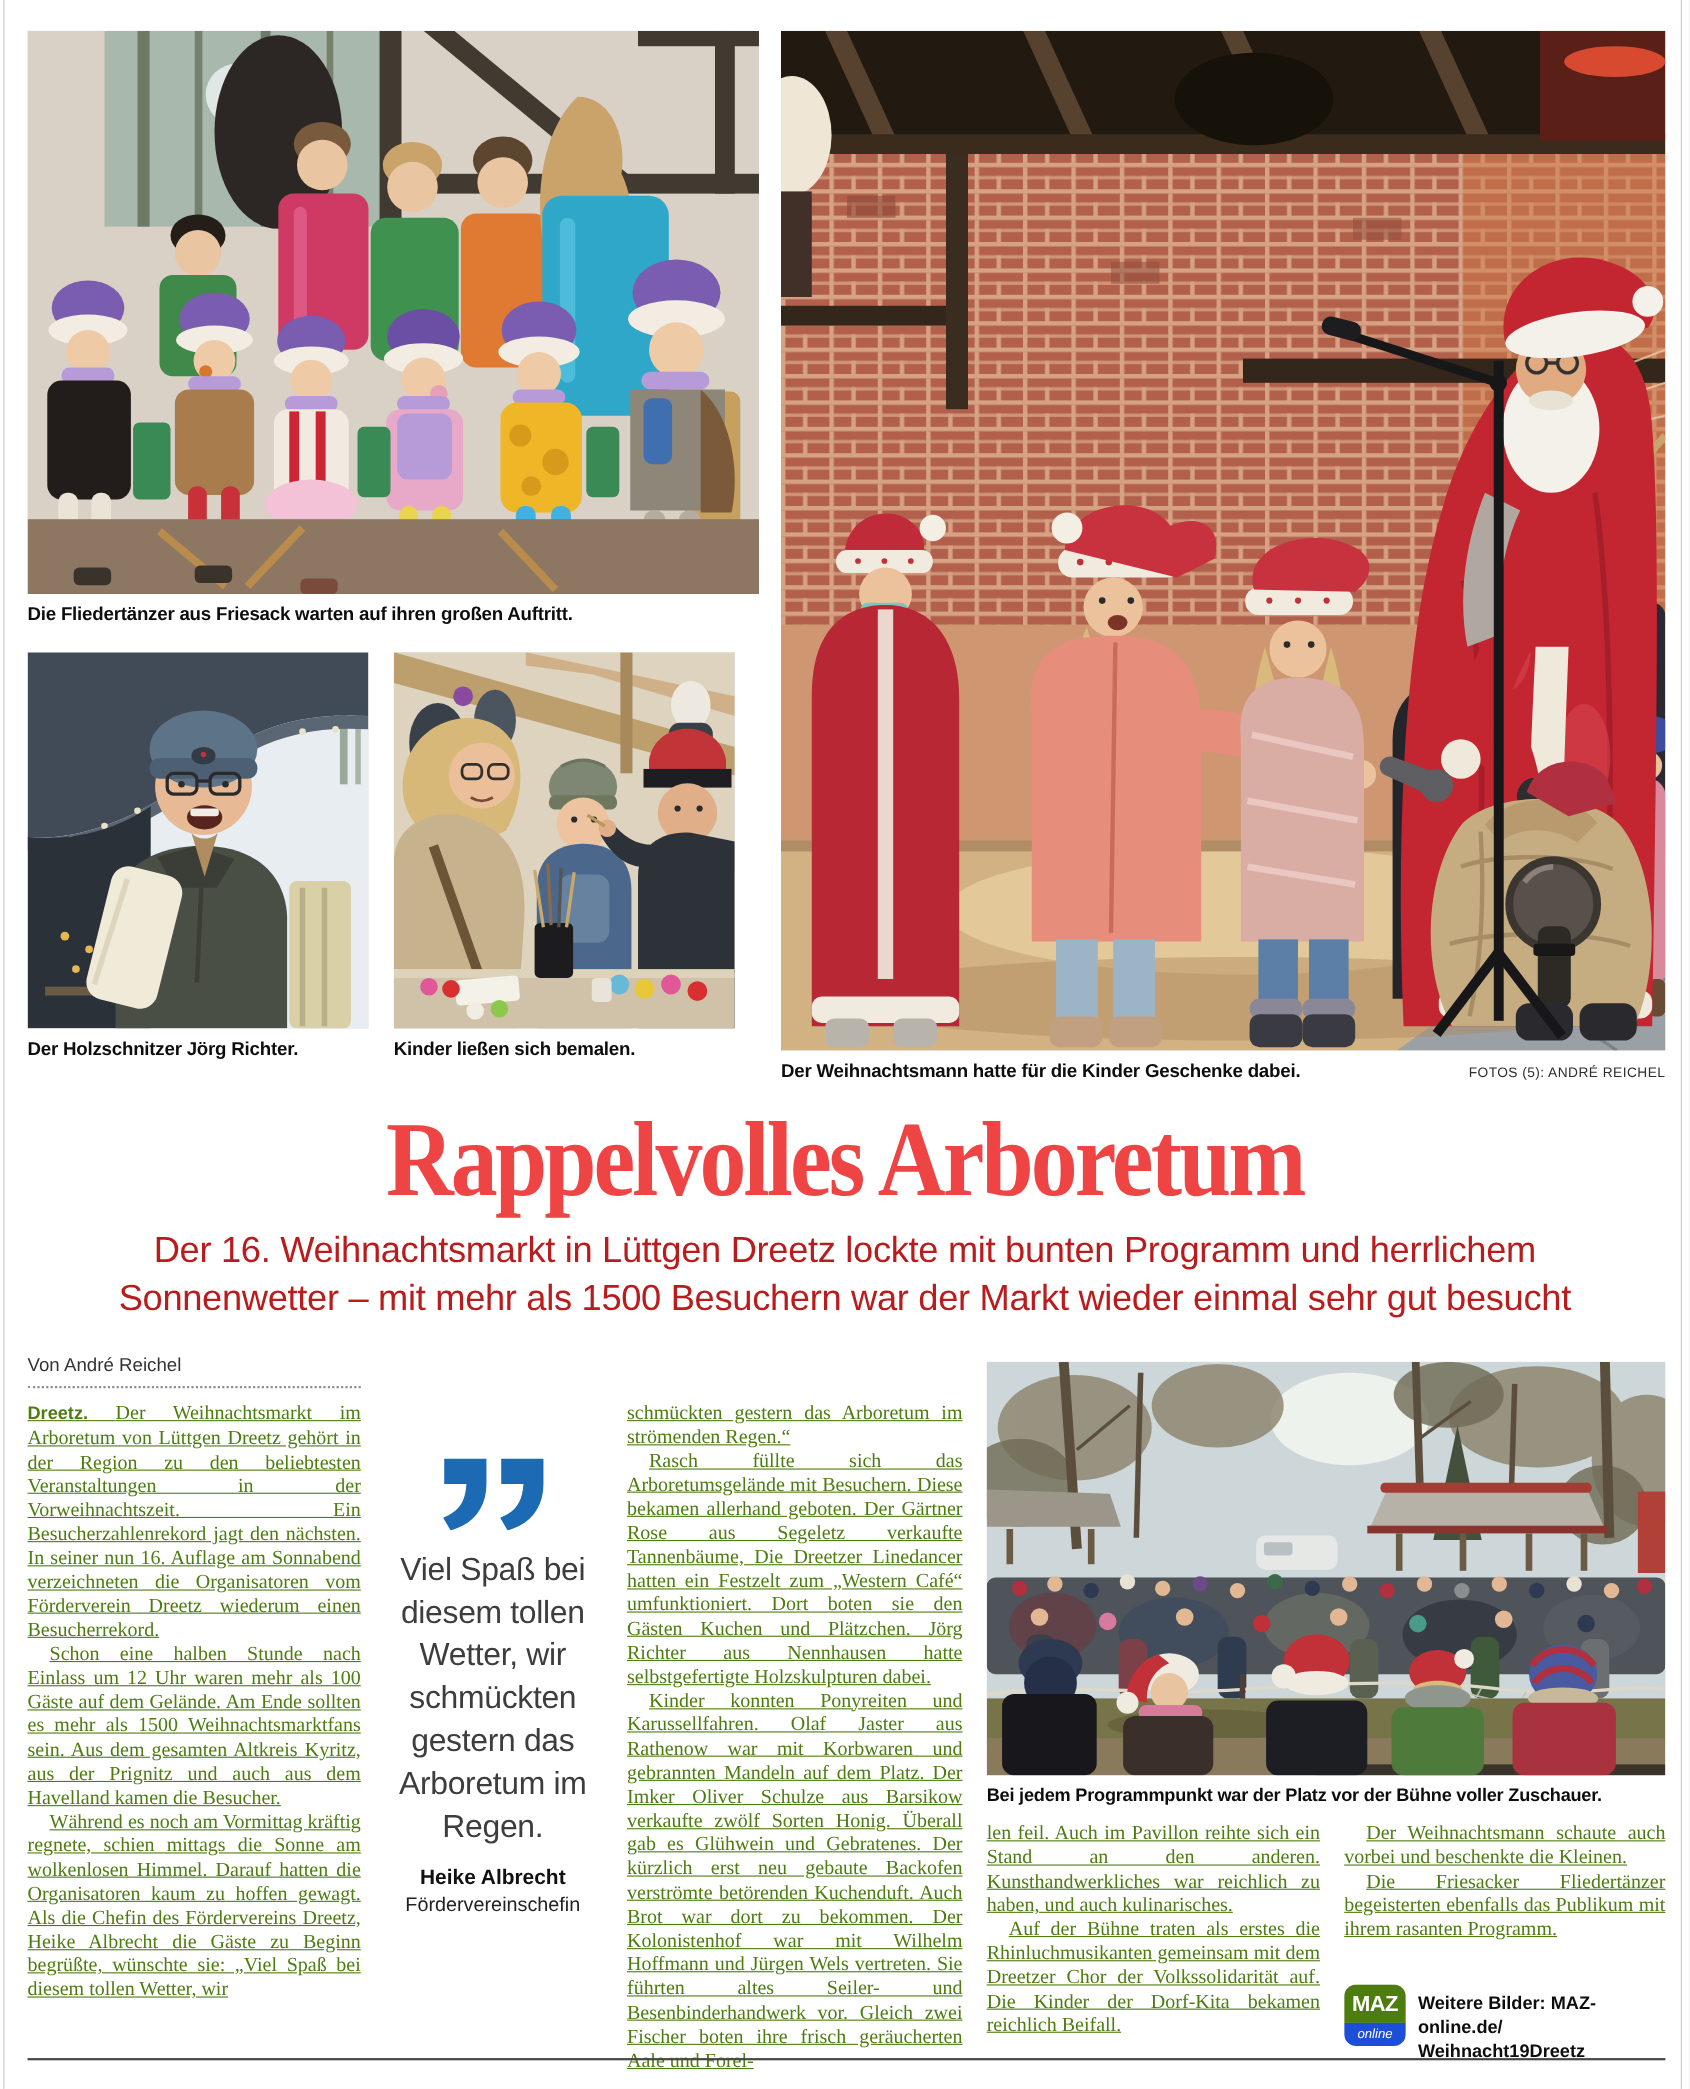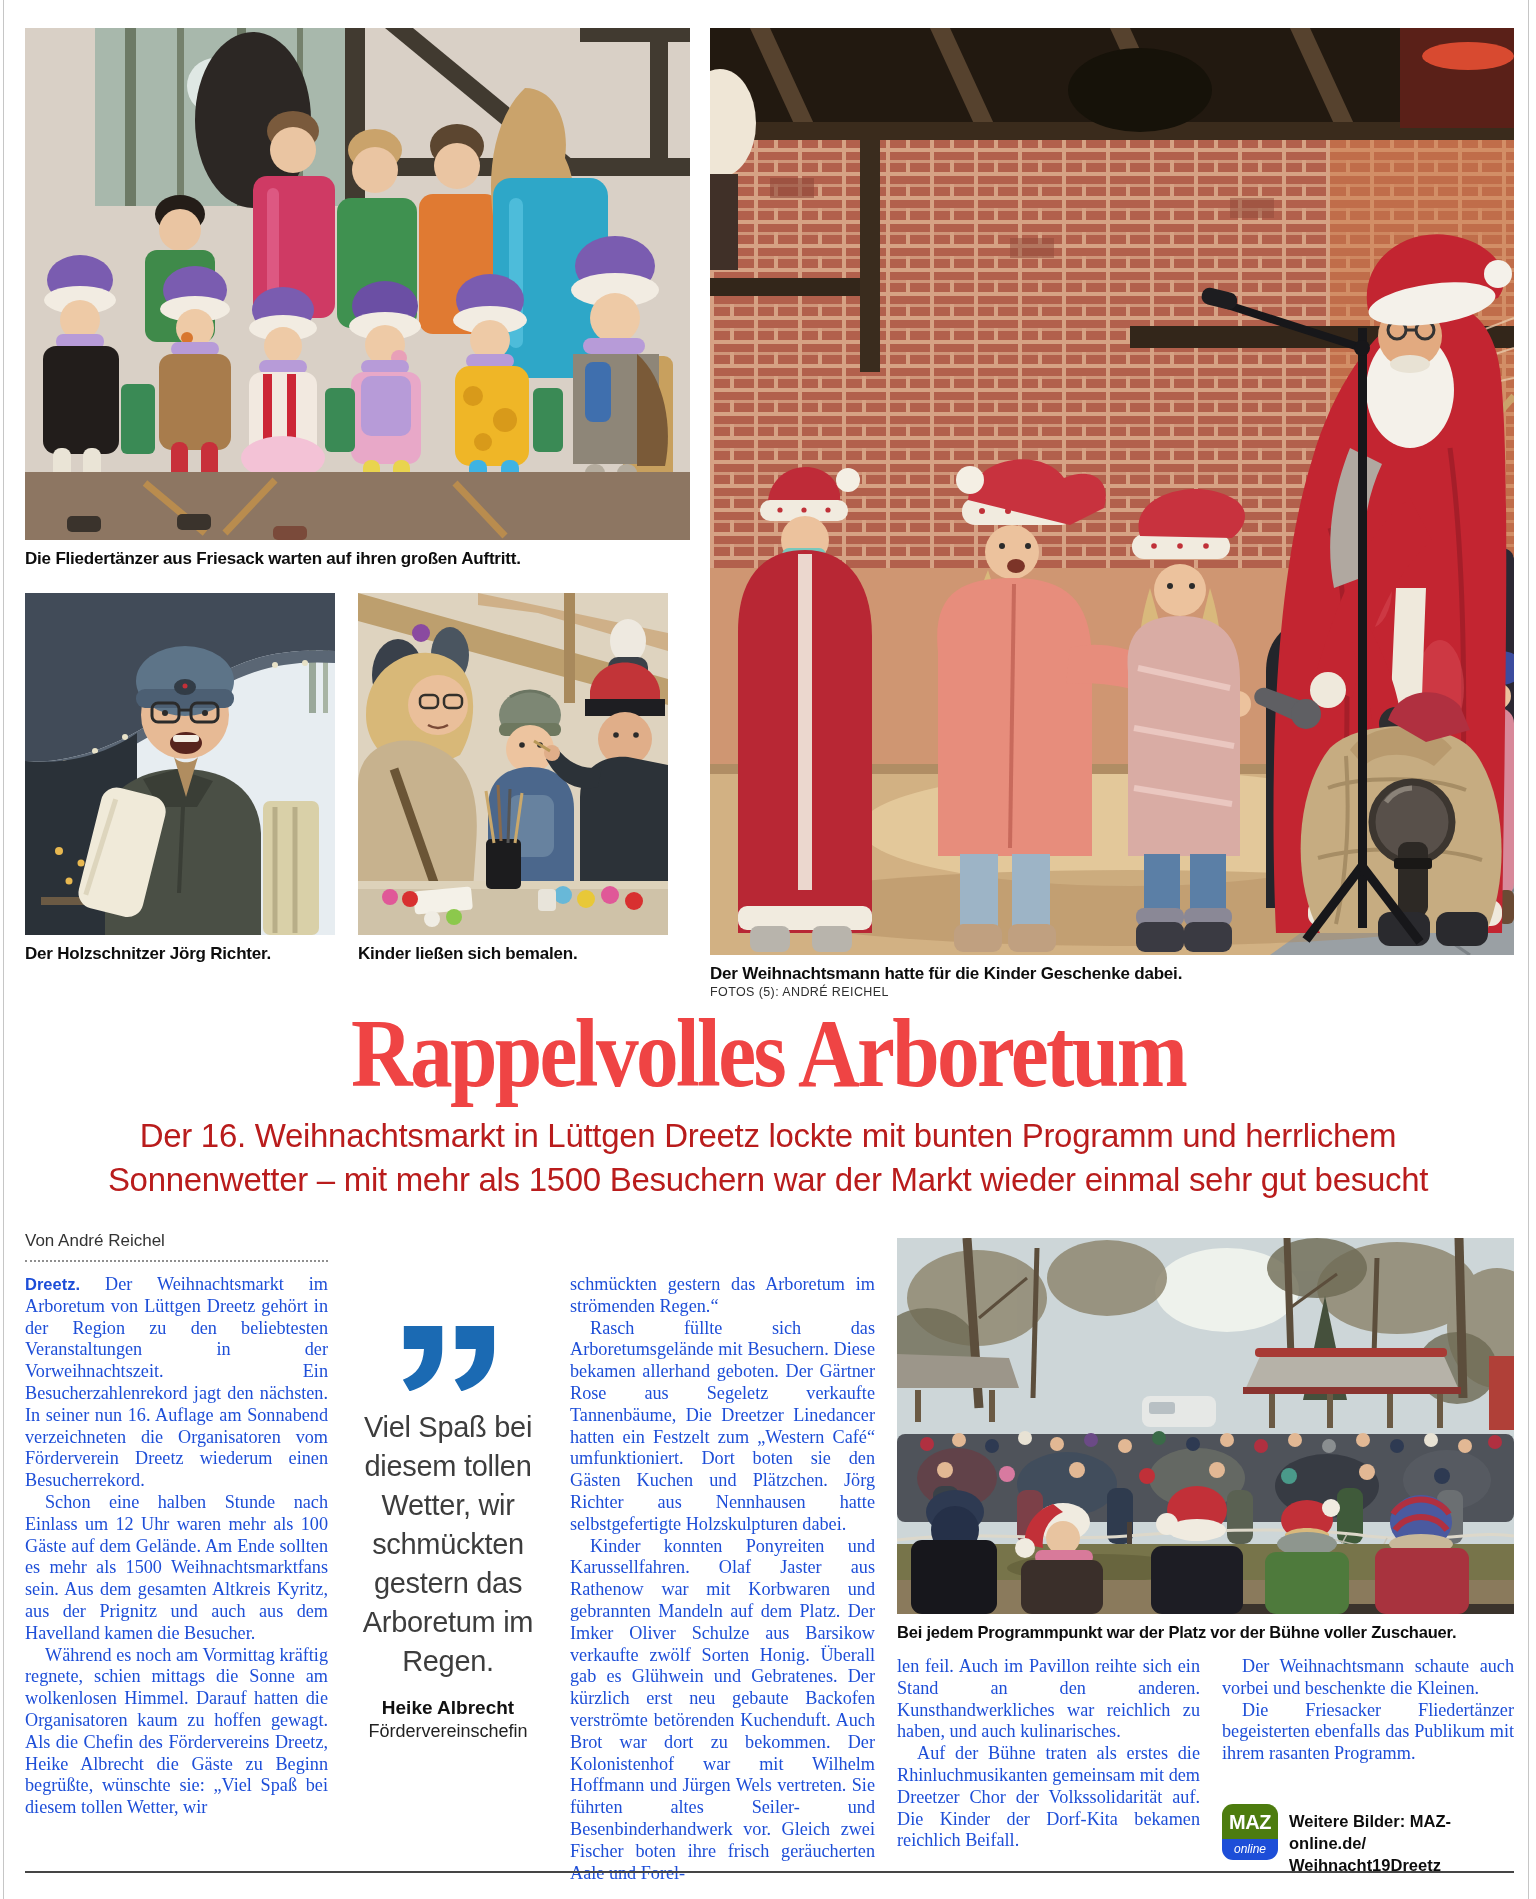"Der Weihnachtsmann hatte für die" #santa-caption-row { flex-direction: column -> none }
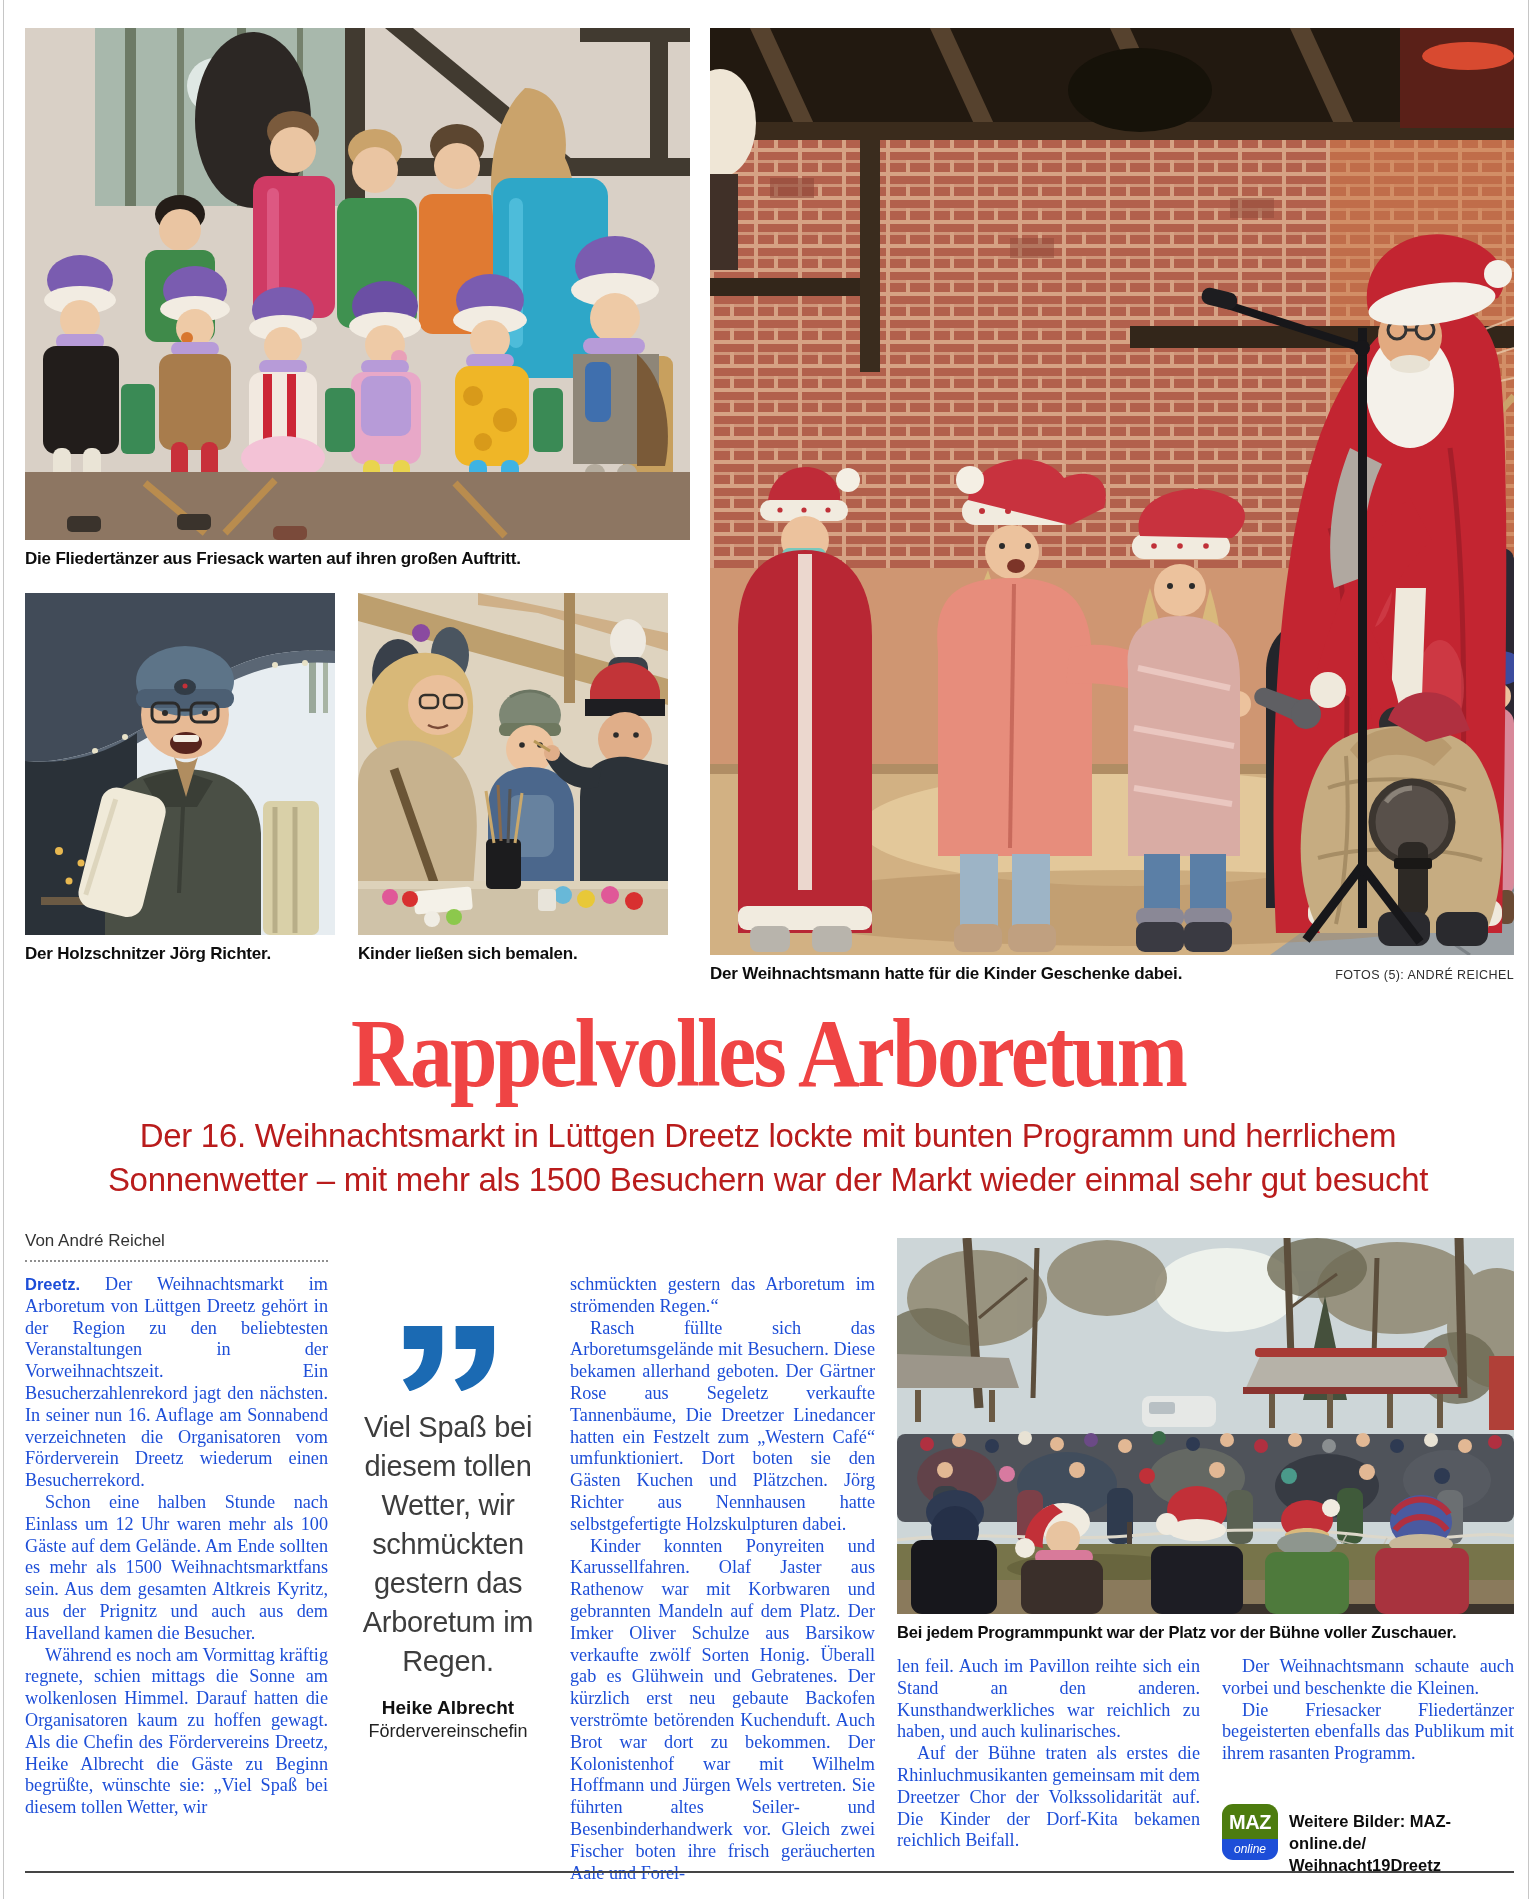"Dreetz. Der Weihnachtsmarkt im Arboretum" .bodycol { color: #1d4ed8 -> #4d7c0f; text-decoration: none -> underline }
